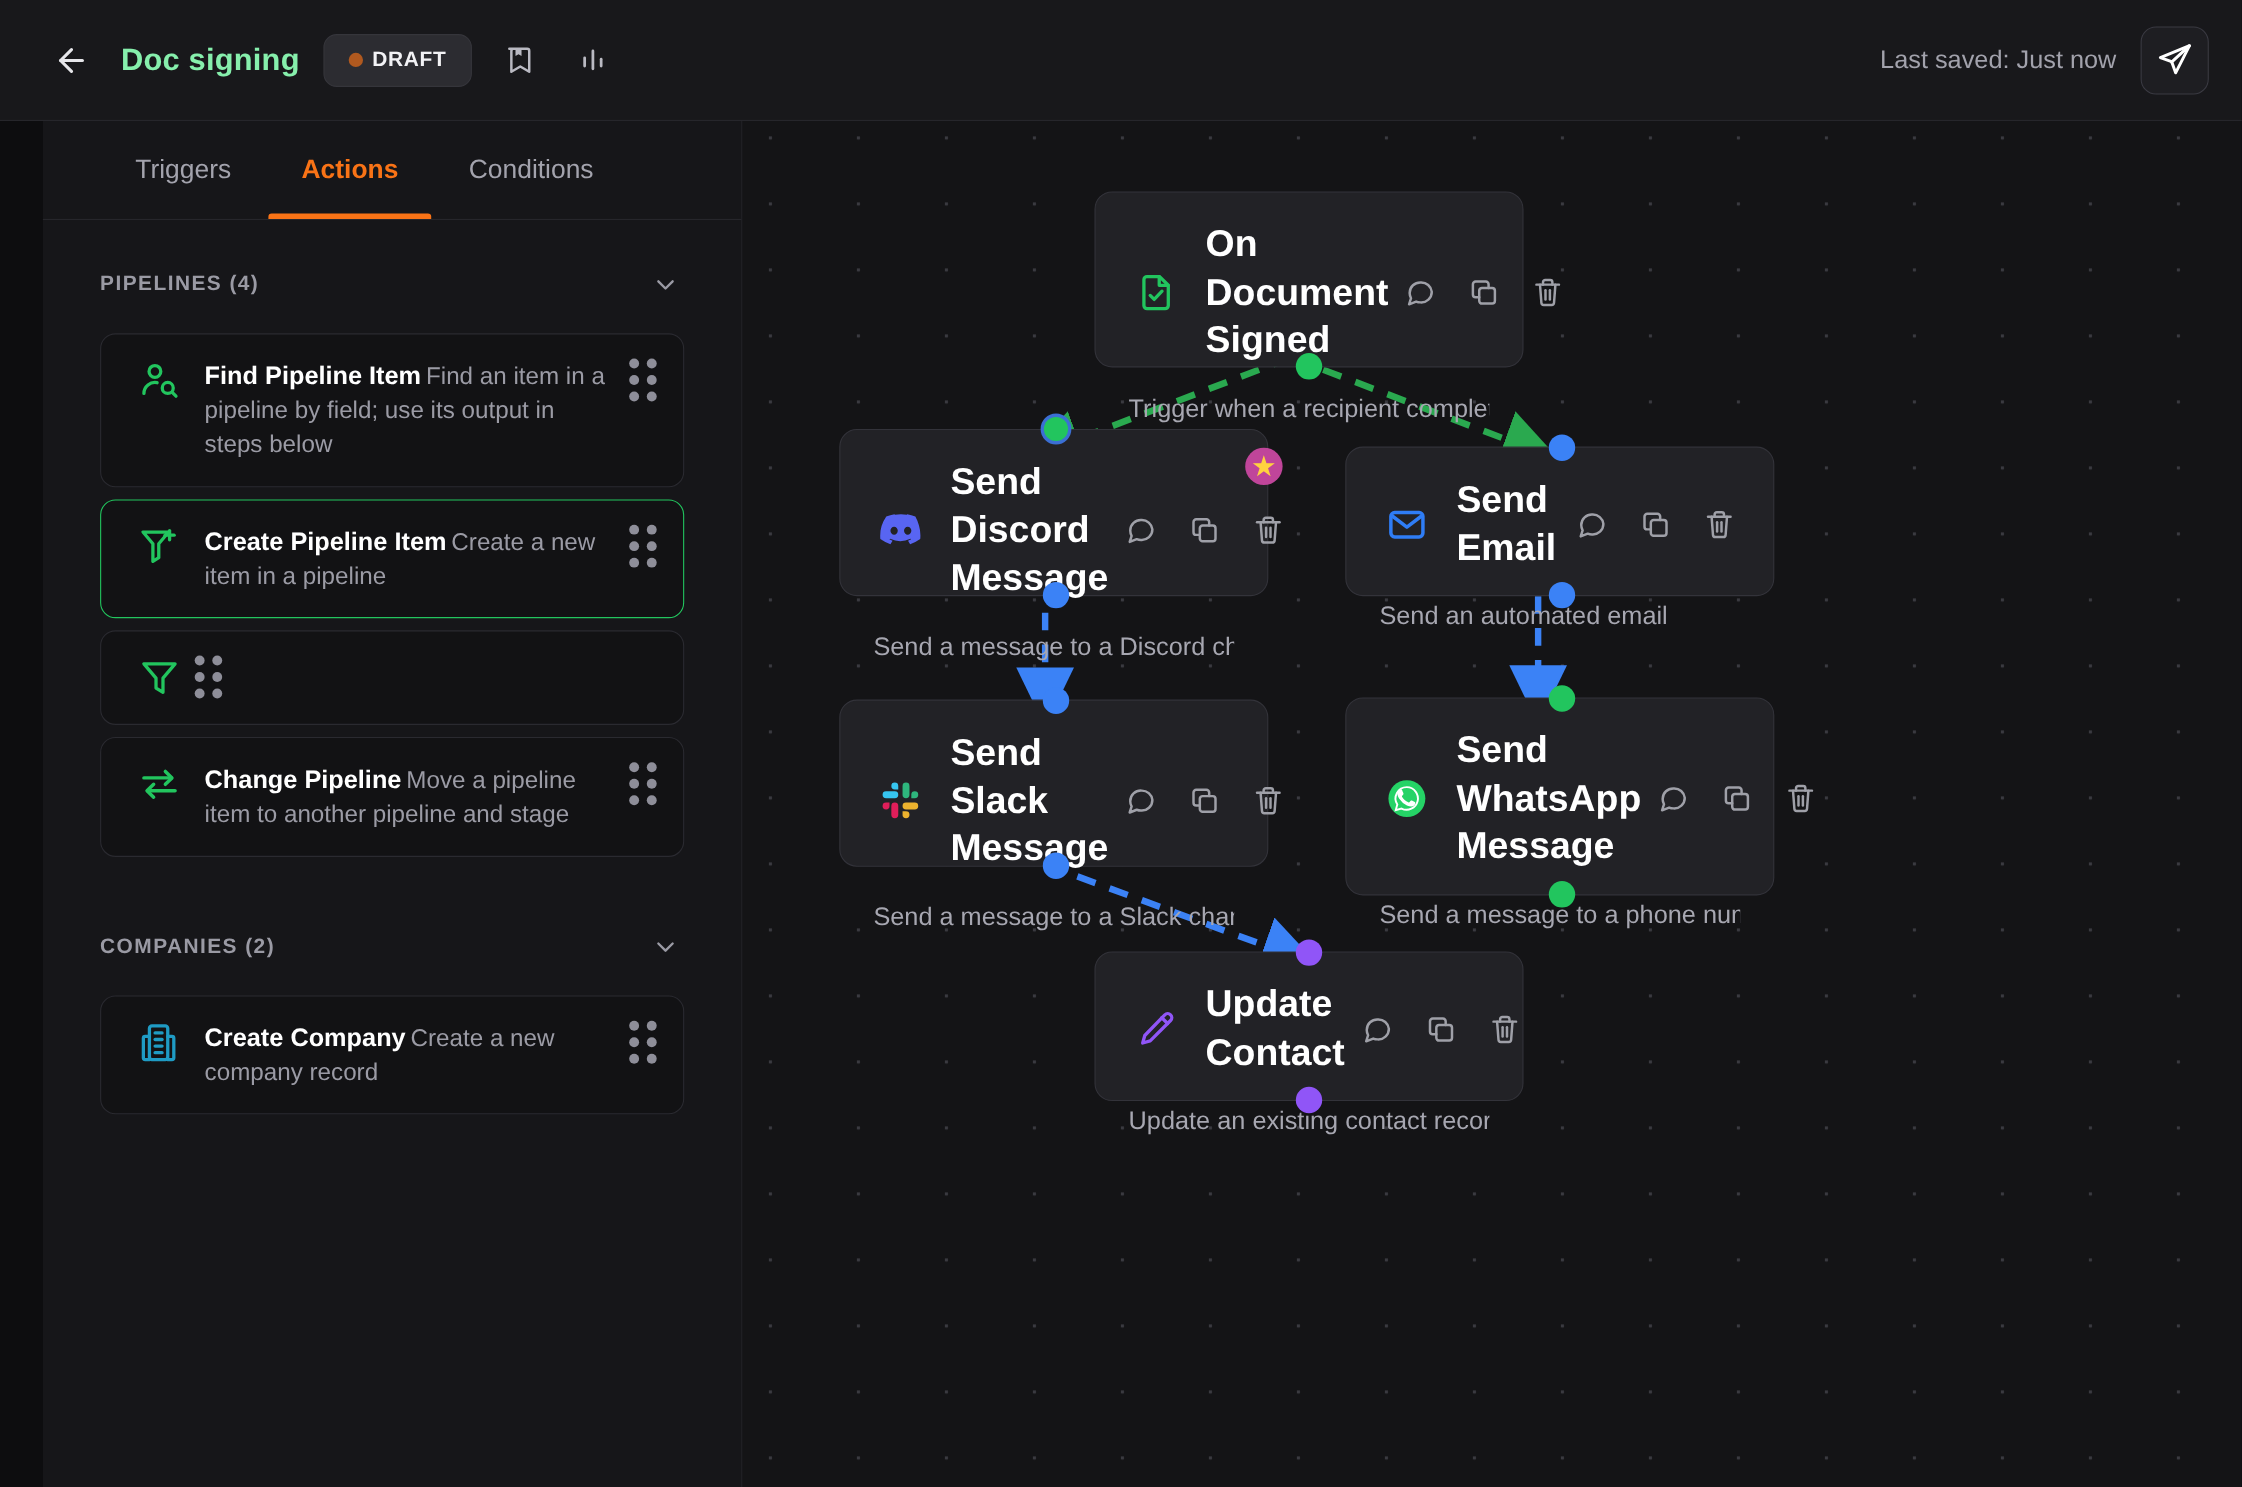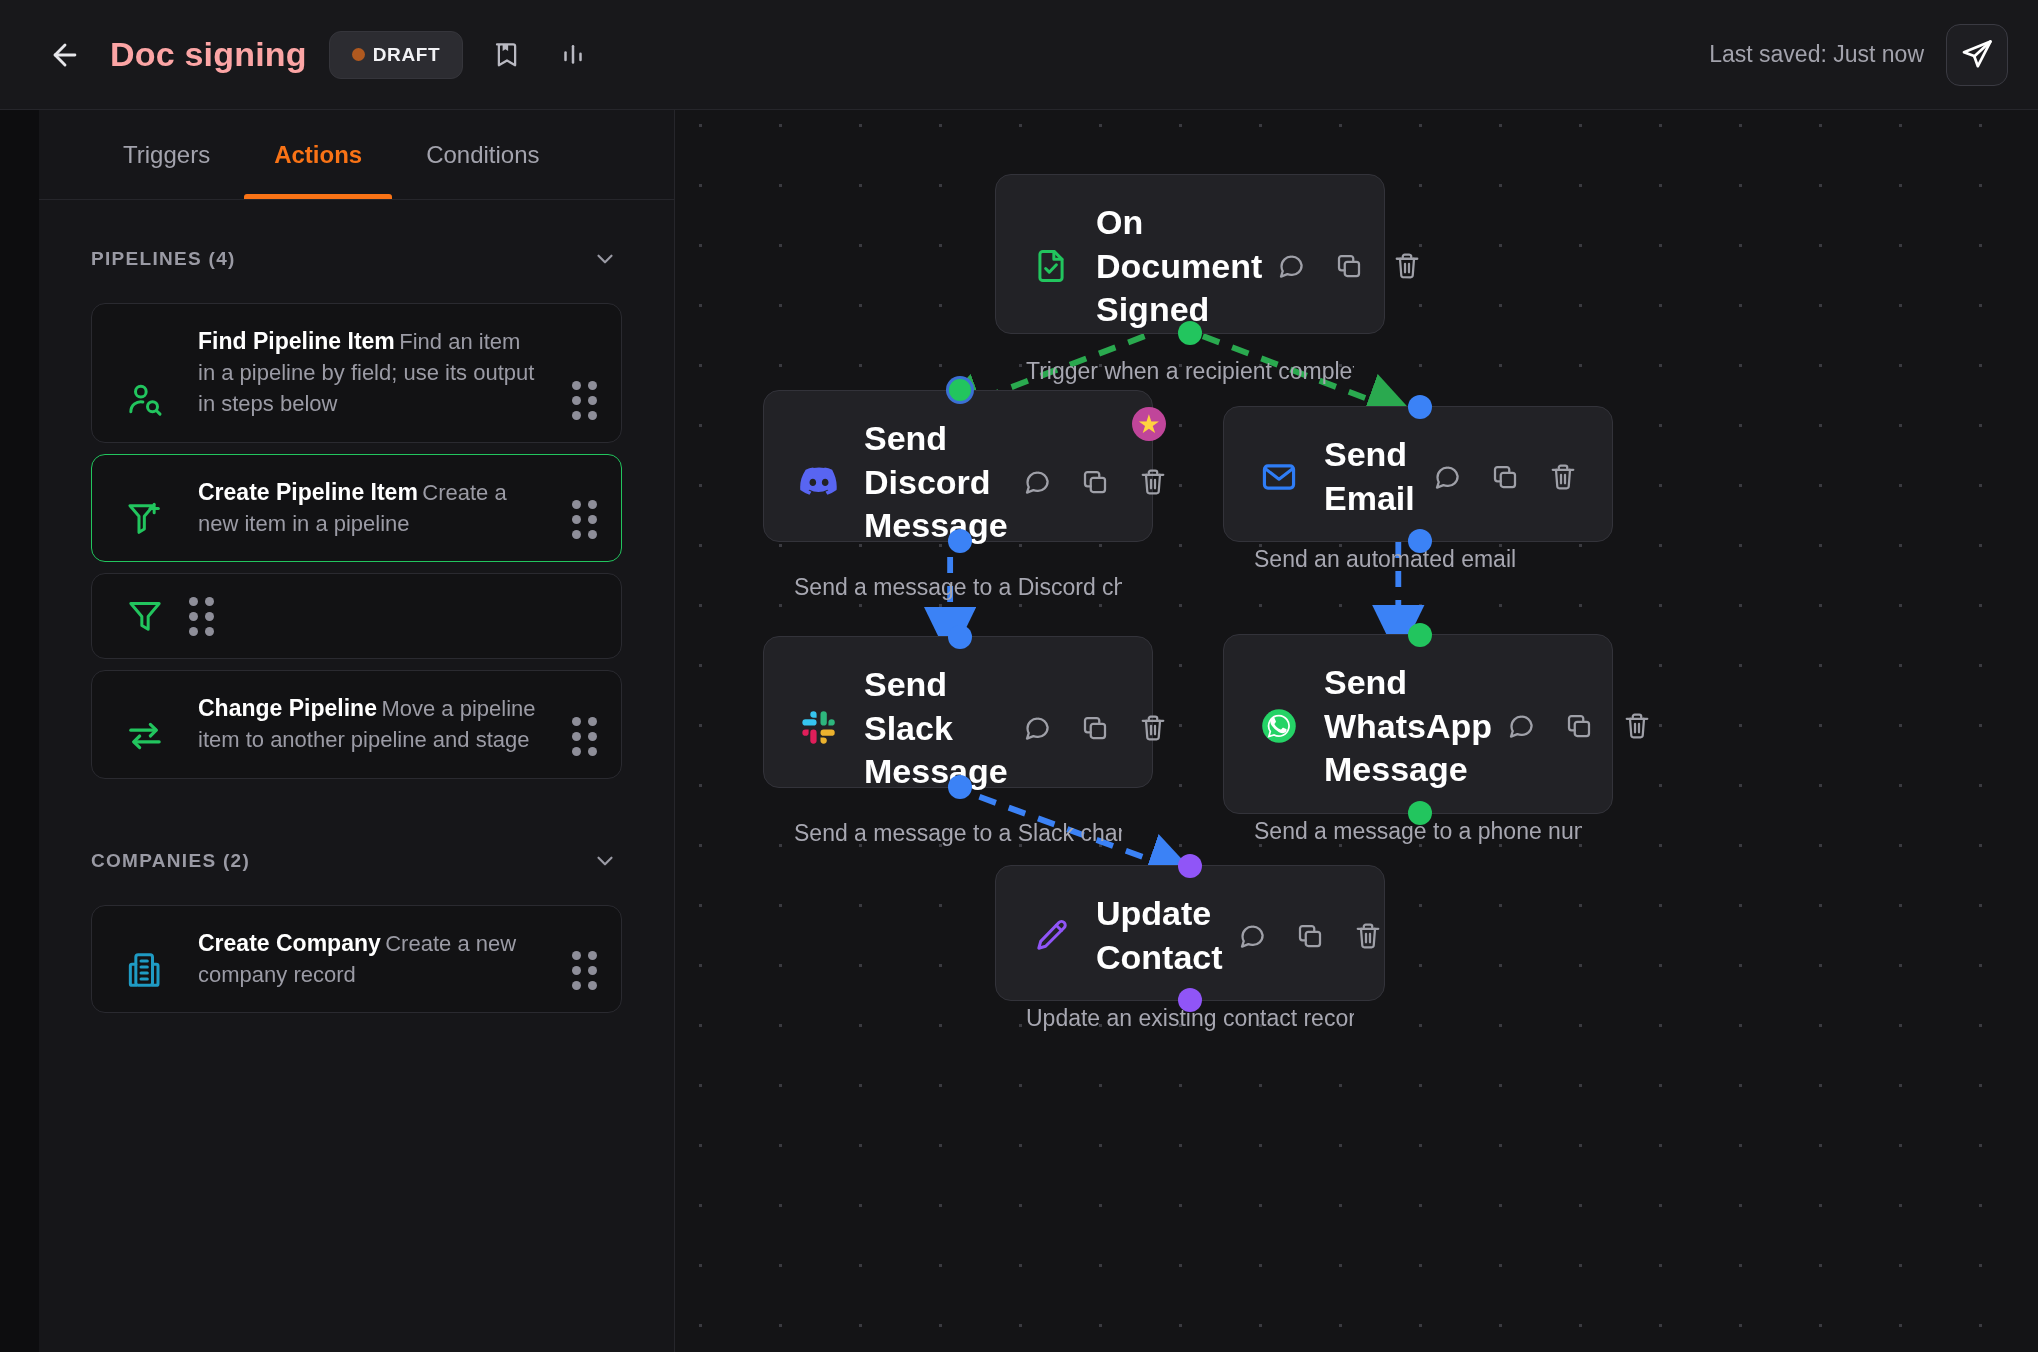"Doc signing" .doc-title { color: #fca5a5 -> #86efac; font-size: 34px -> 28px }
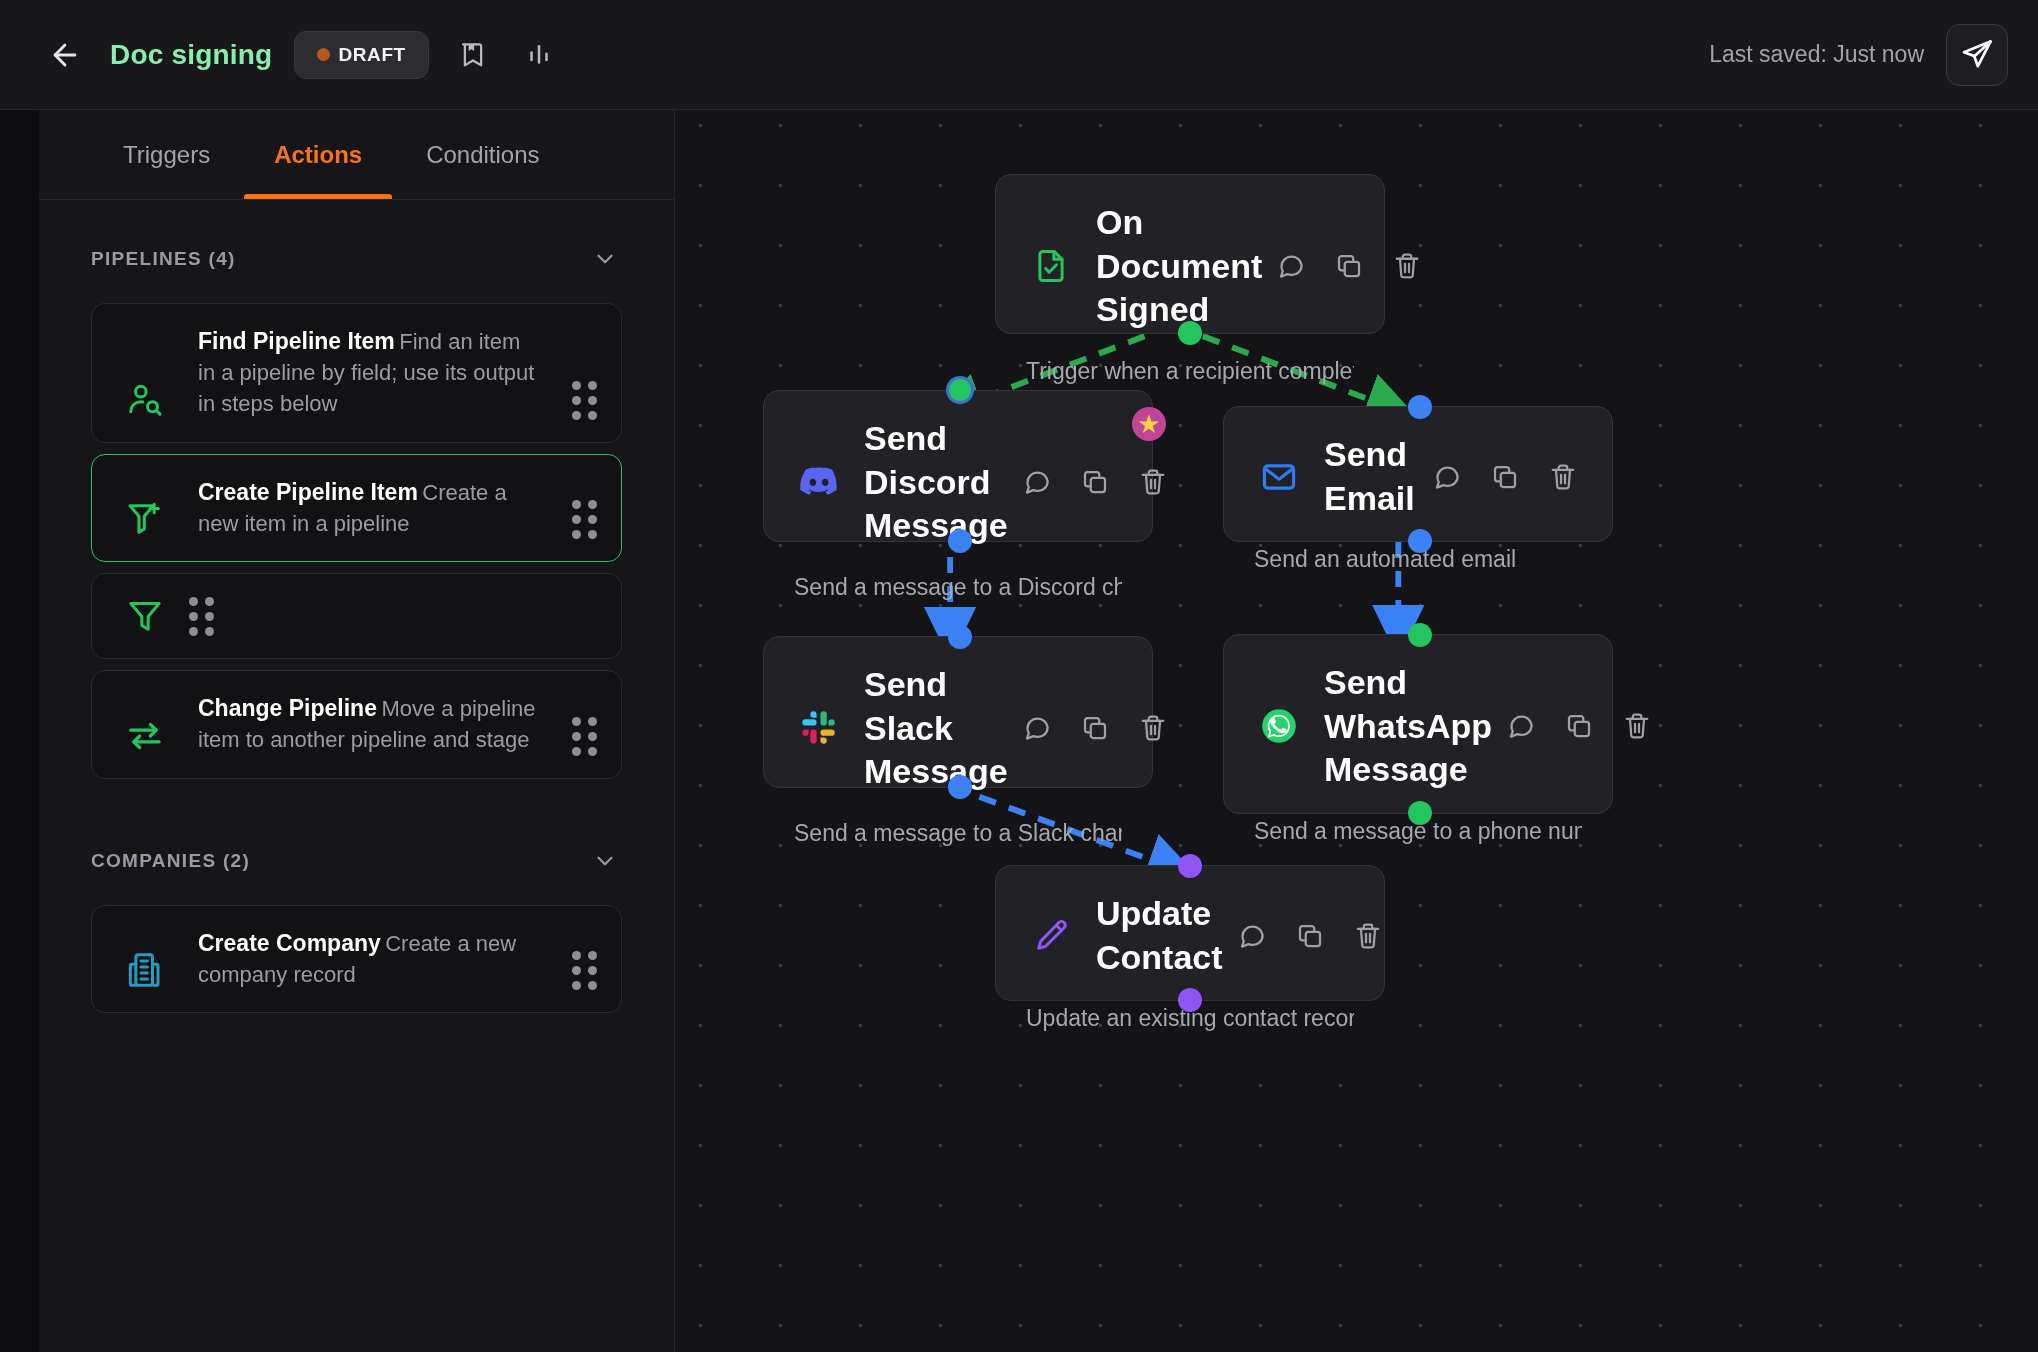"Find Pipeline Item Find an" .card { align-items: flex-end -> flex-start; gap: 12px -> 0 }
